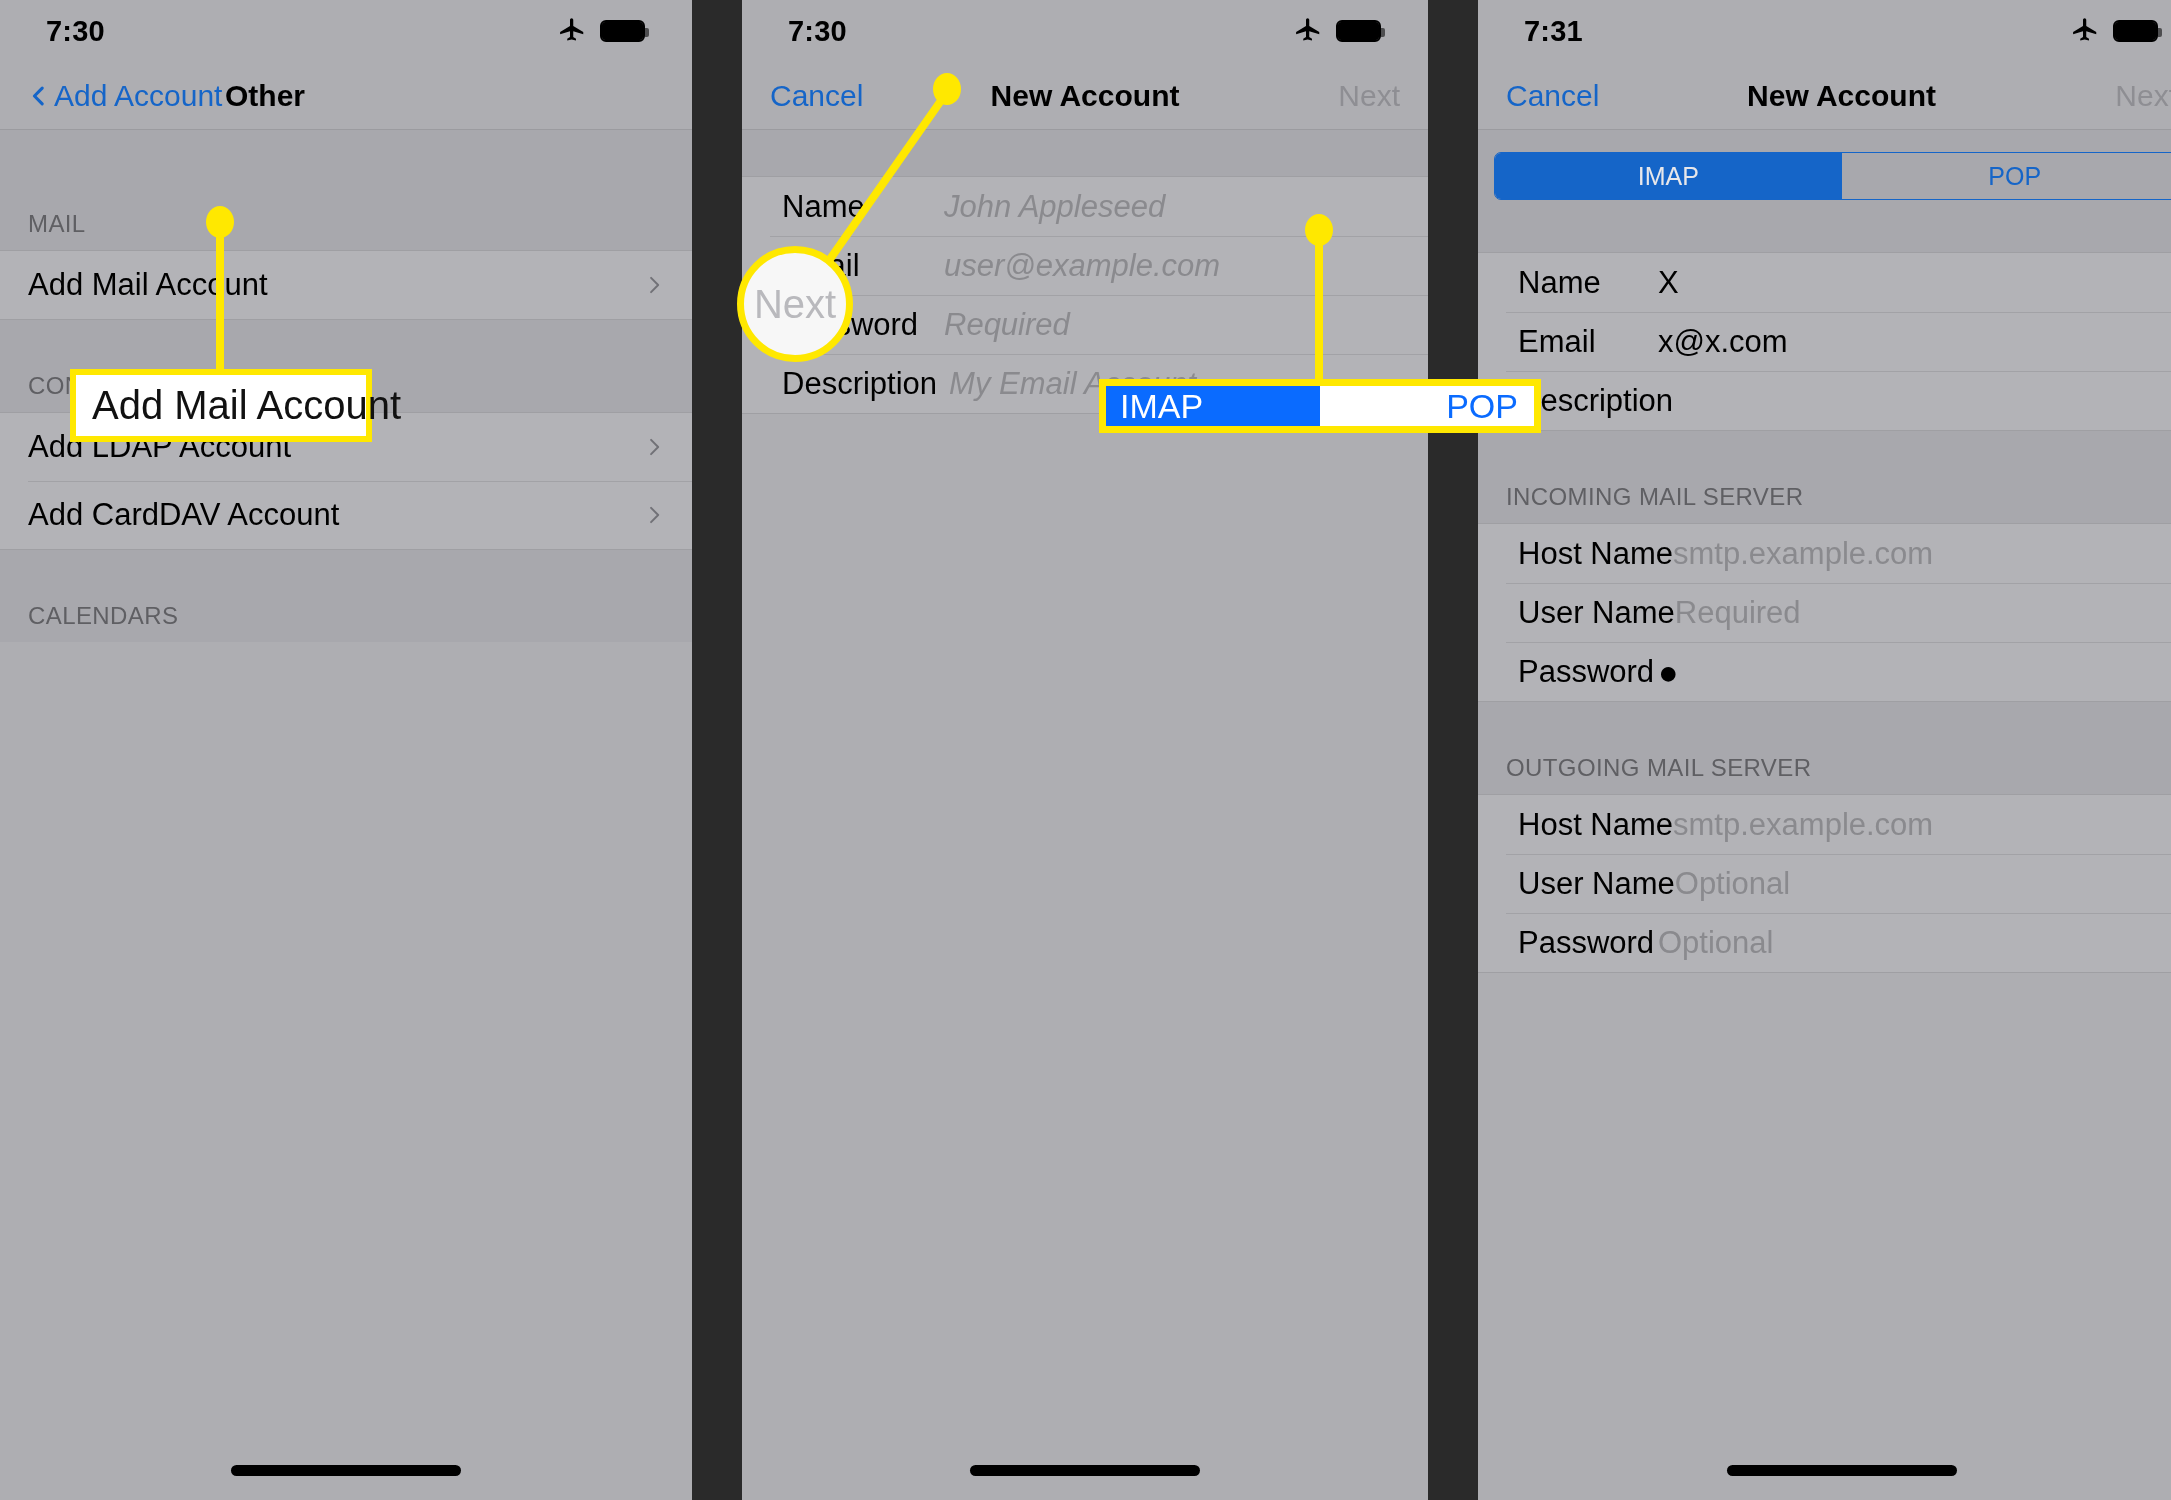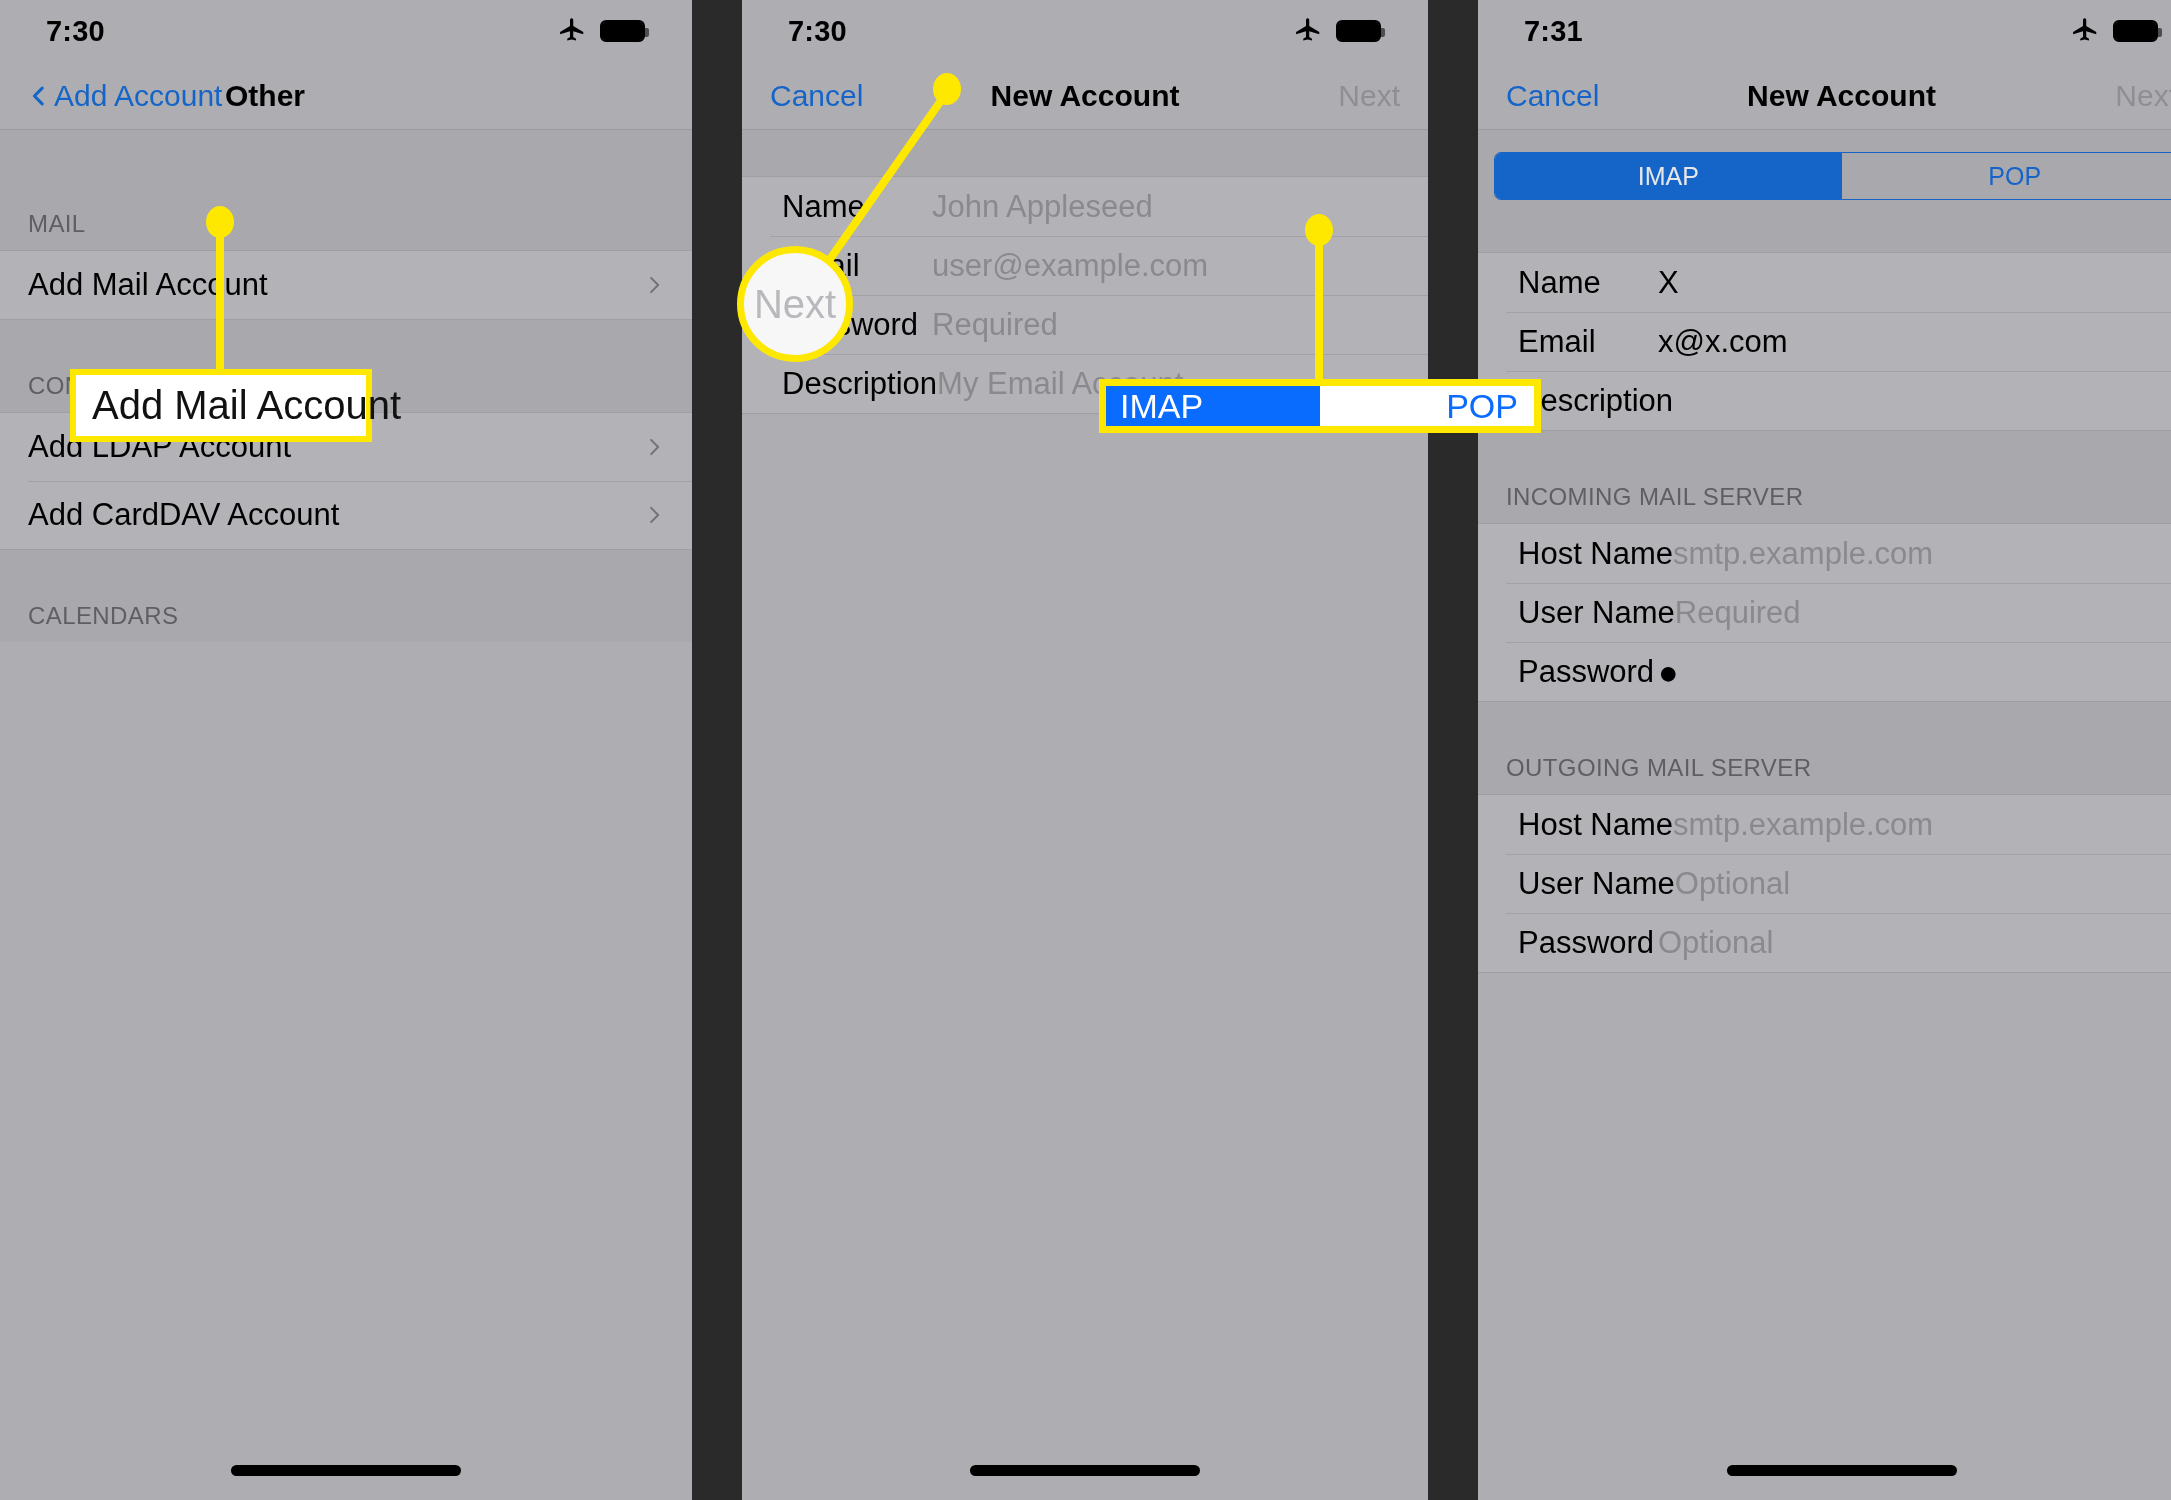"John Appleseed" #panel-2 .fval { font-style: none -> italic; margin-left: 0 -> 12px }
